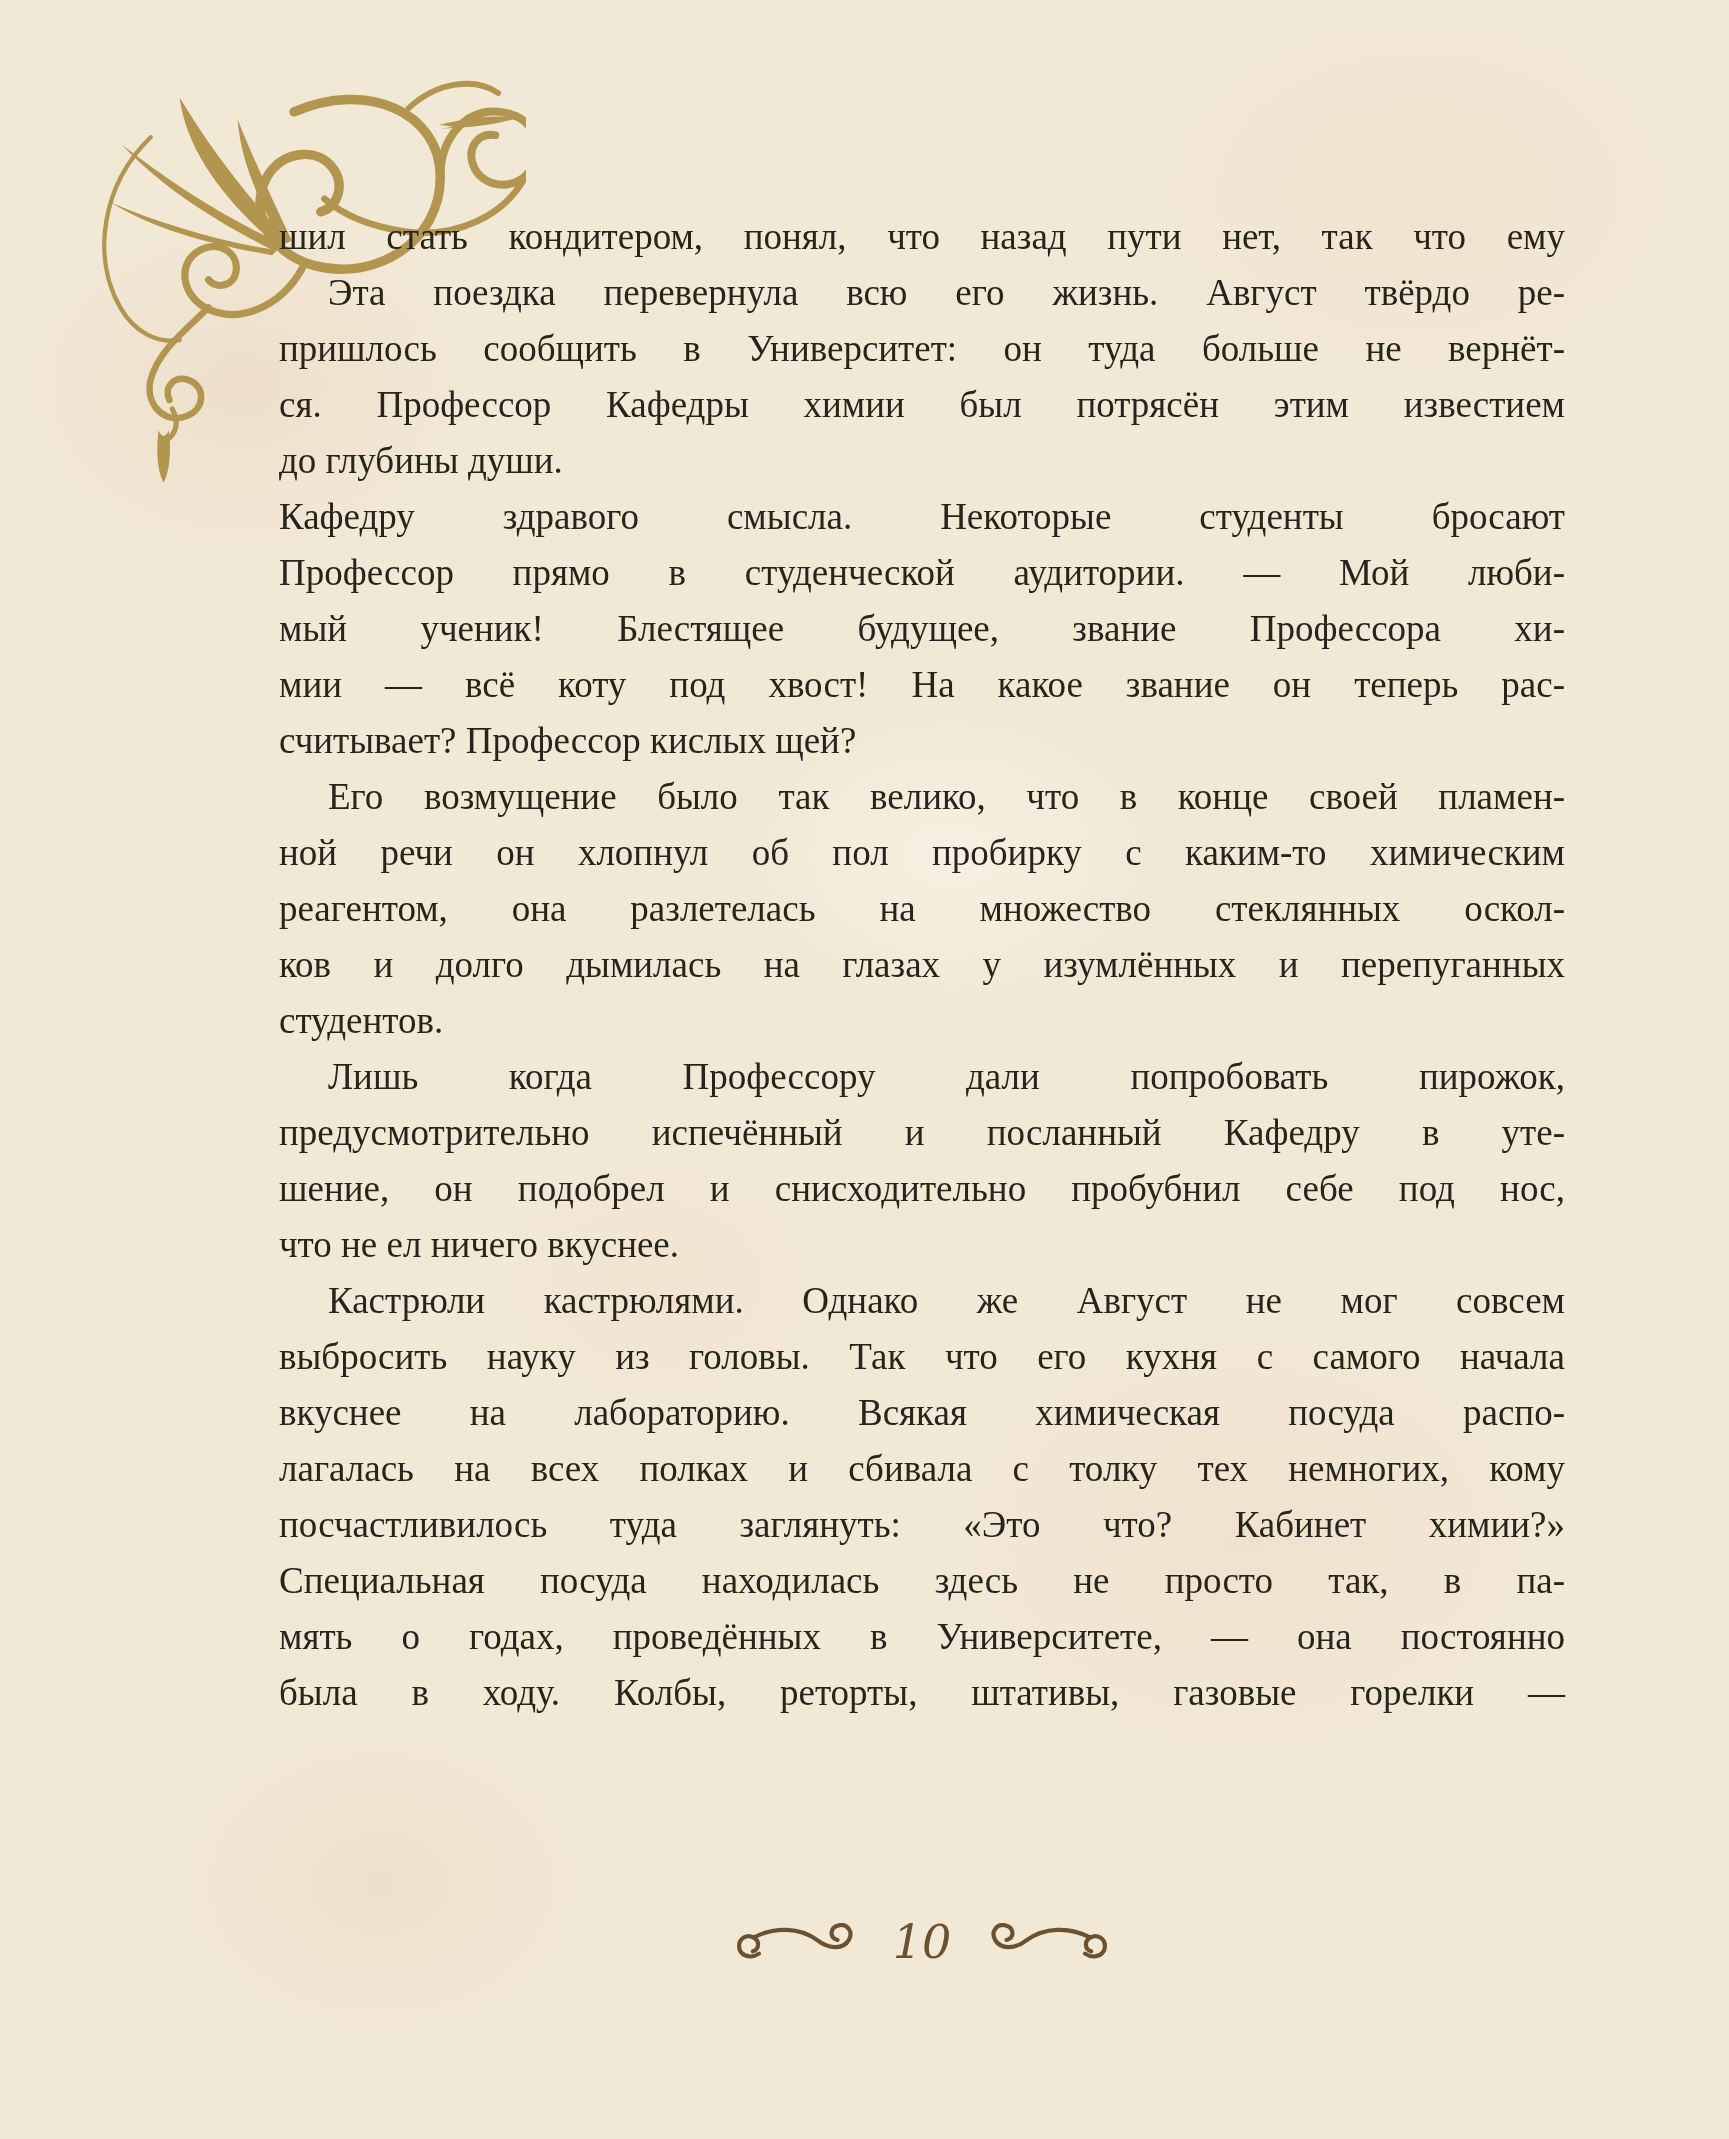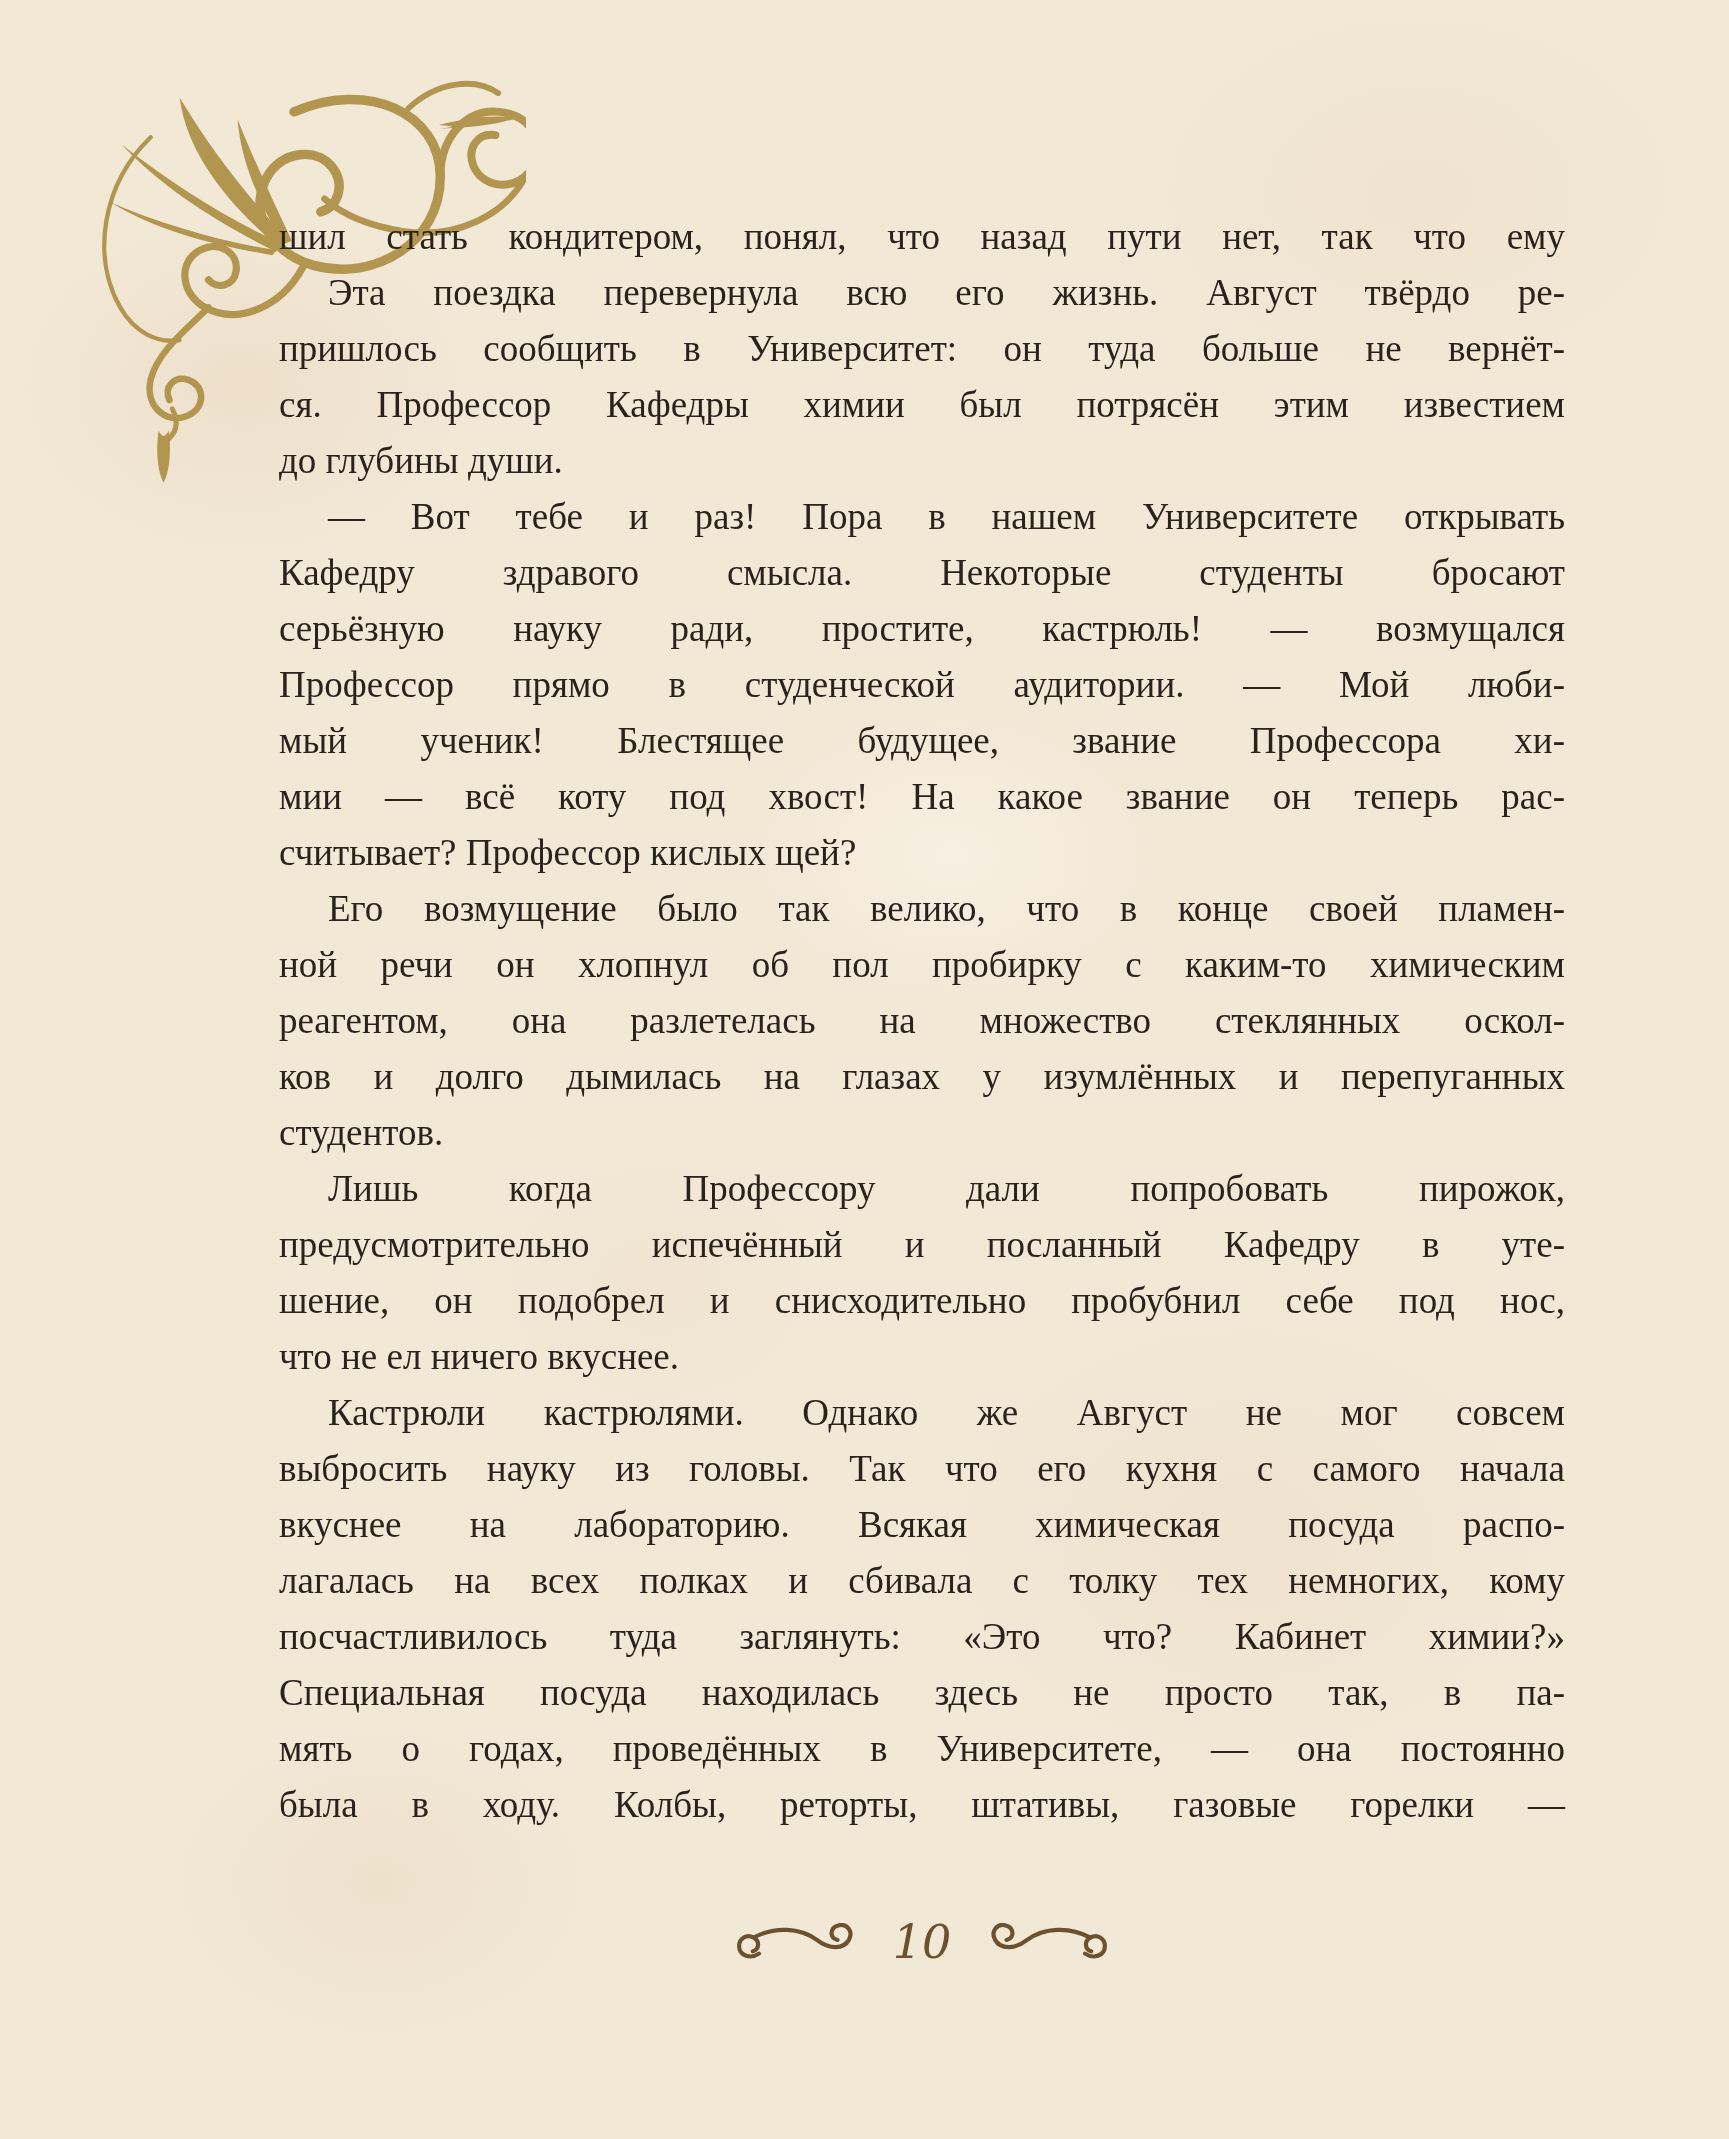"— Вот тебе и раз!" div.line { html: <div>— Вот тебе и раз! Пора в нашем Университете открывать</div> -> none }
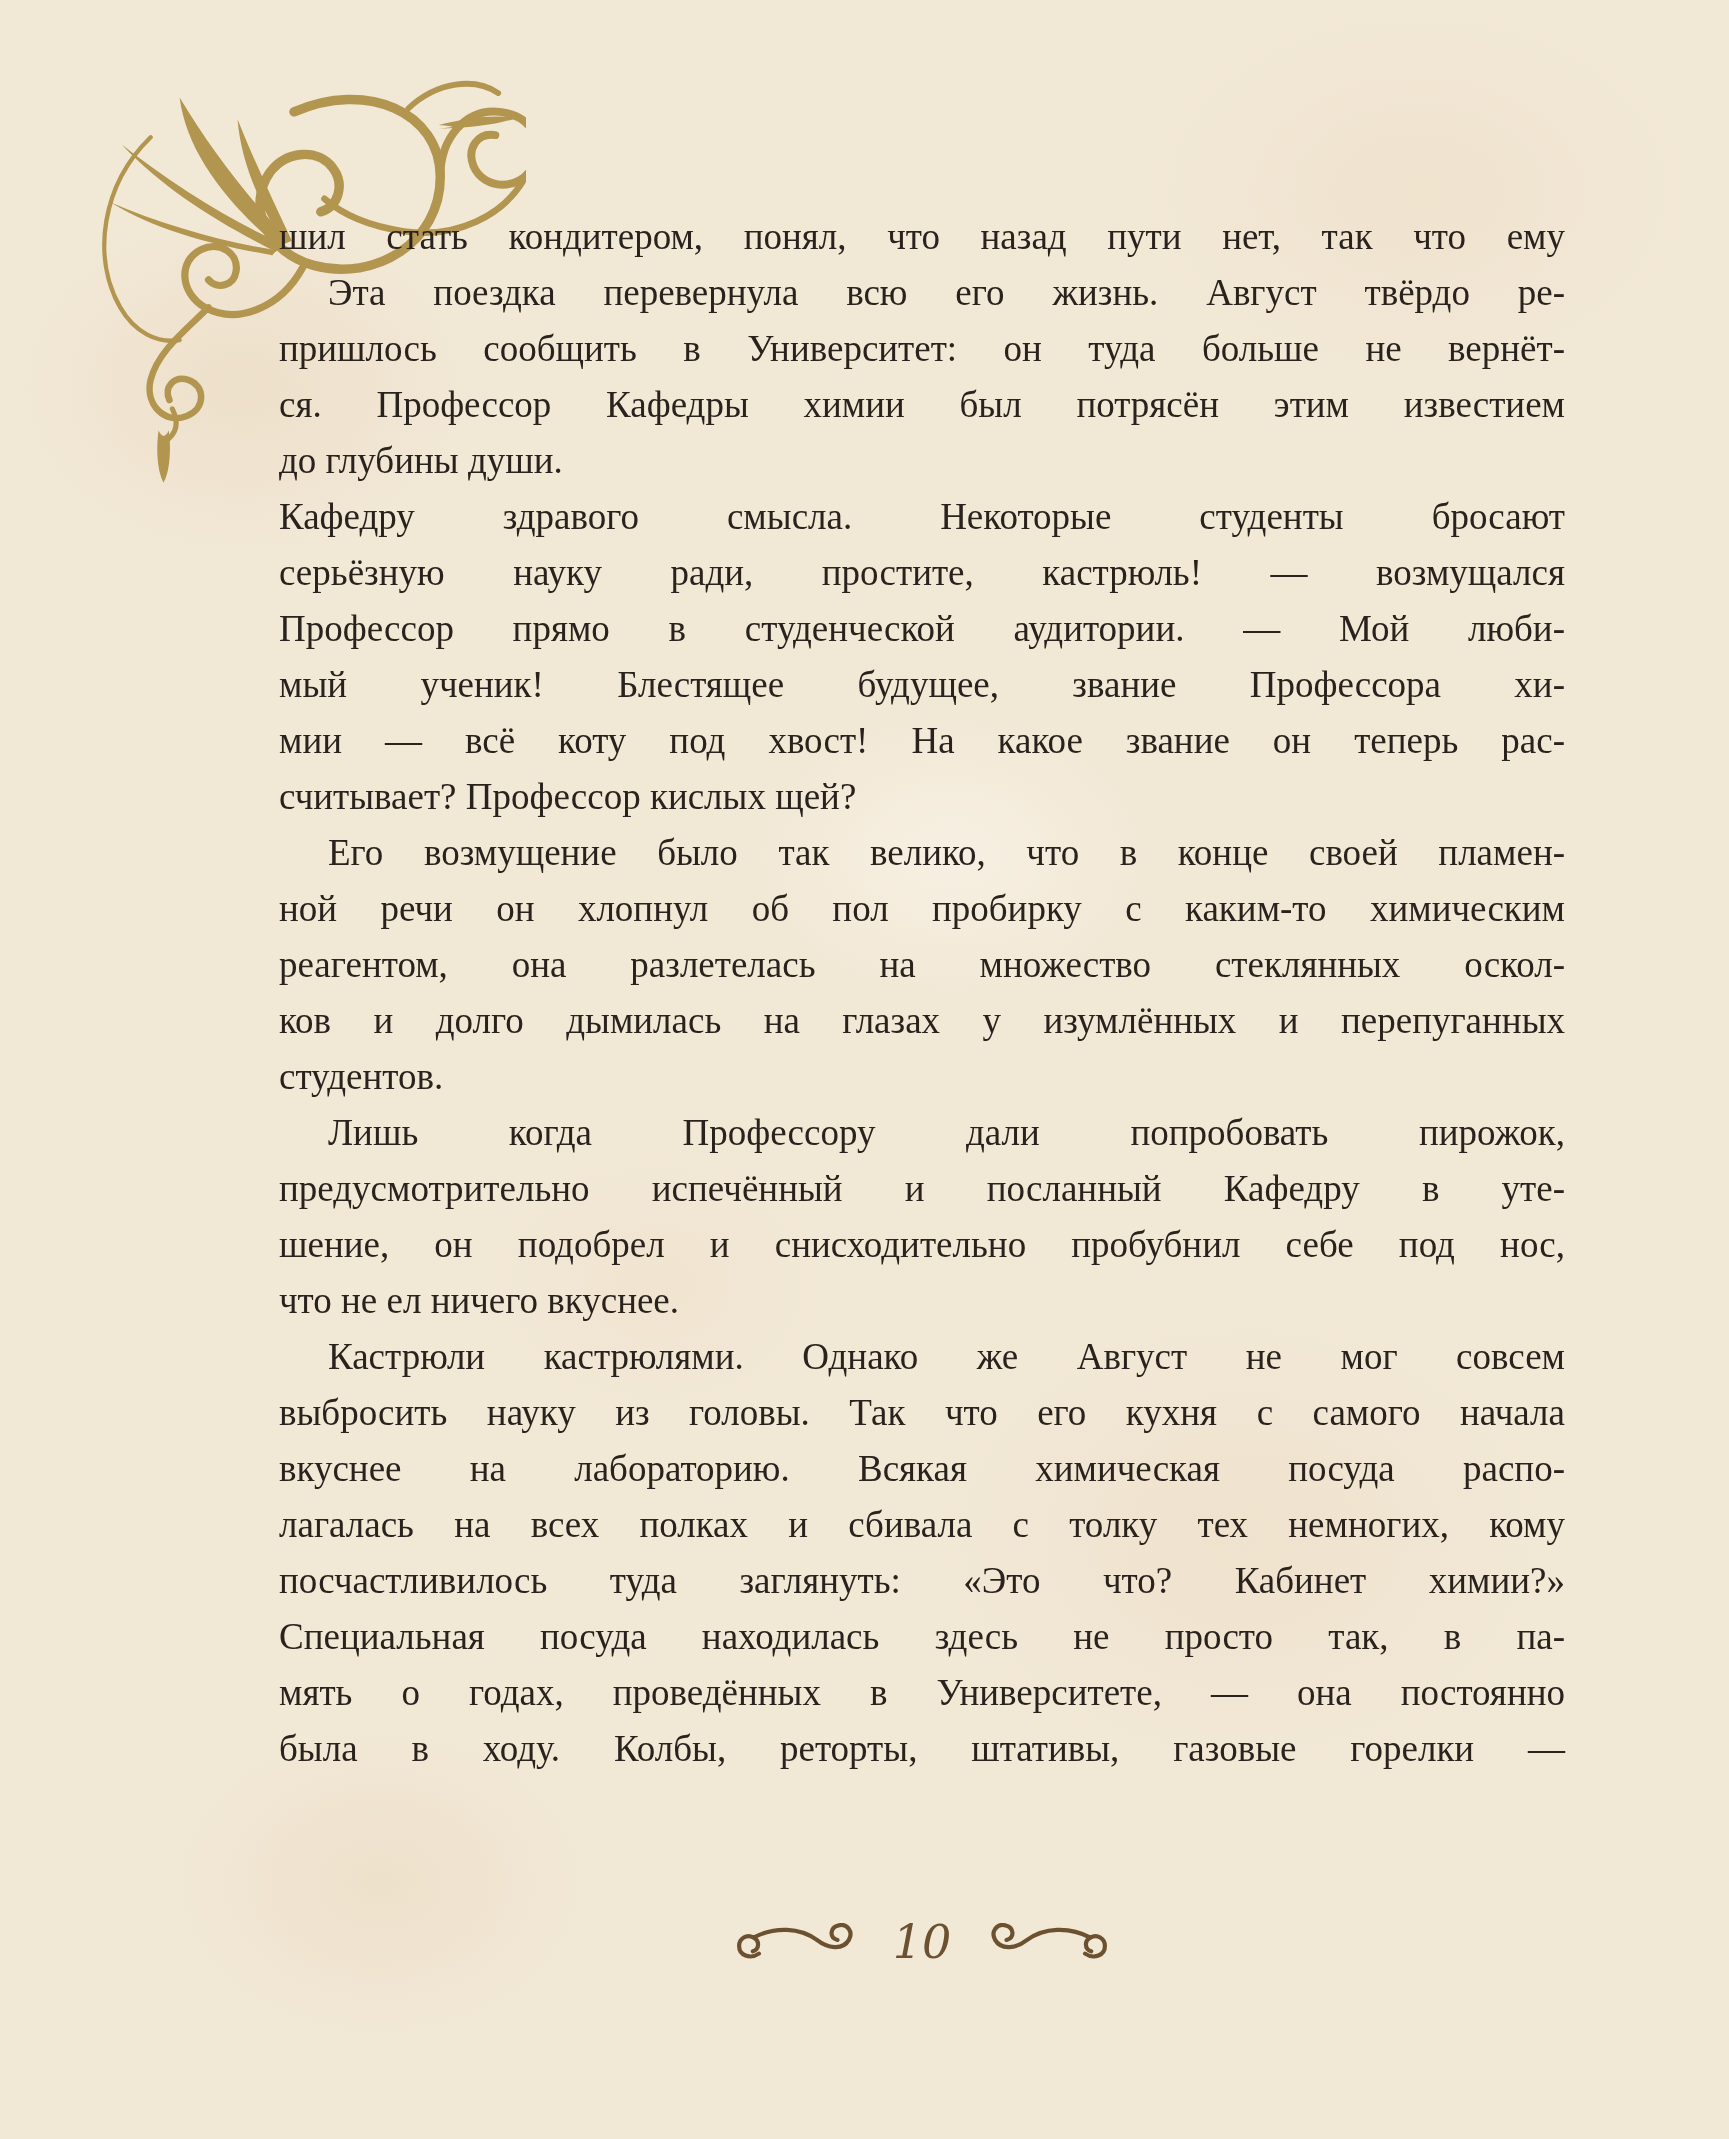"серьёзную науку ради, простите," div.line { html: <div>серьёзную науку ради, простите, кастрюль! — возмущался</div> -> none }
